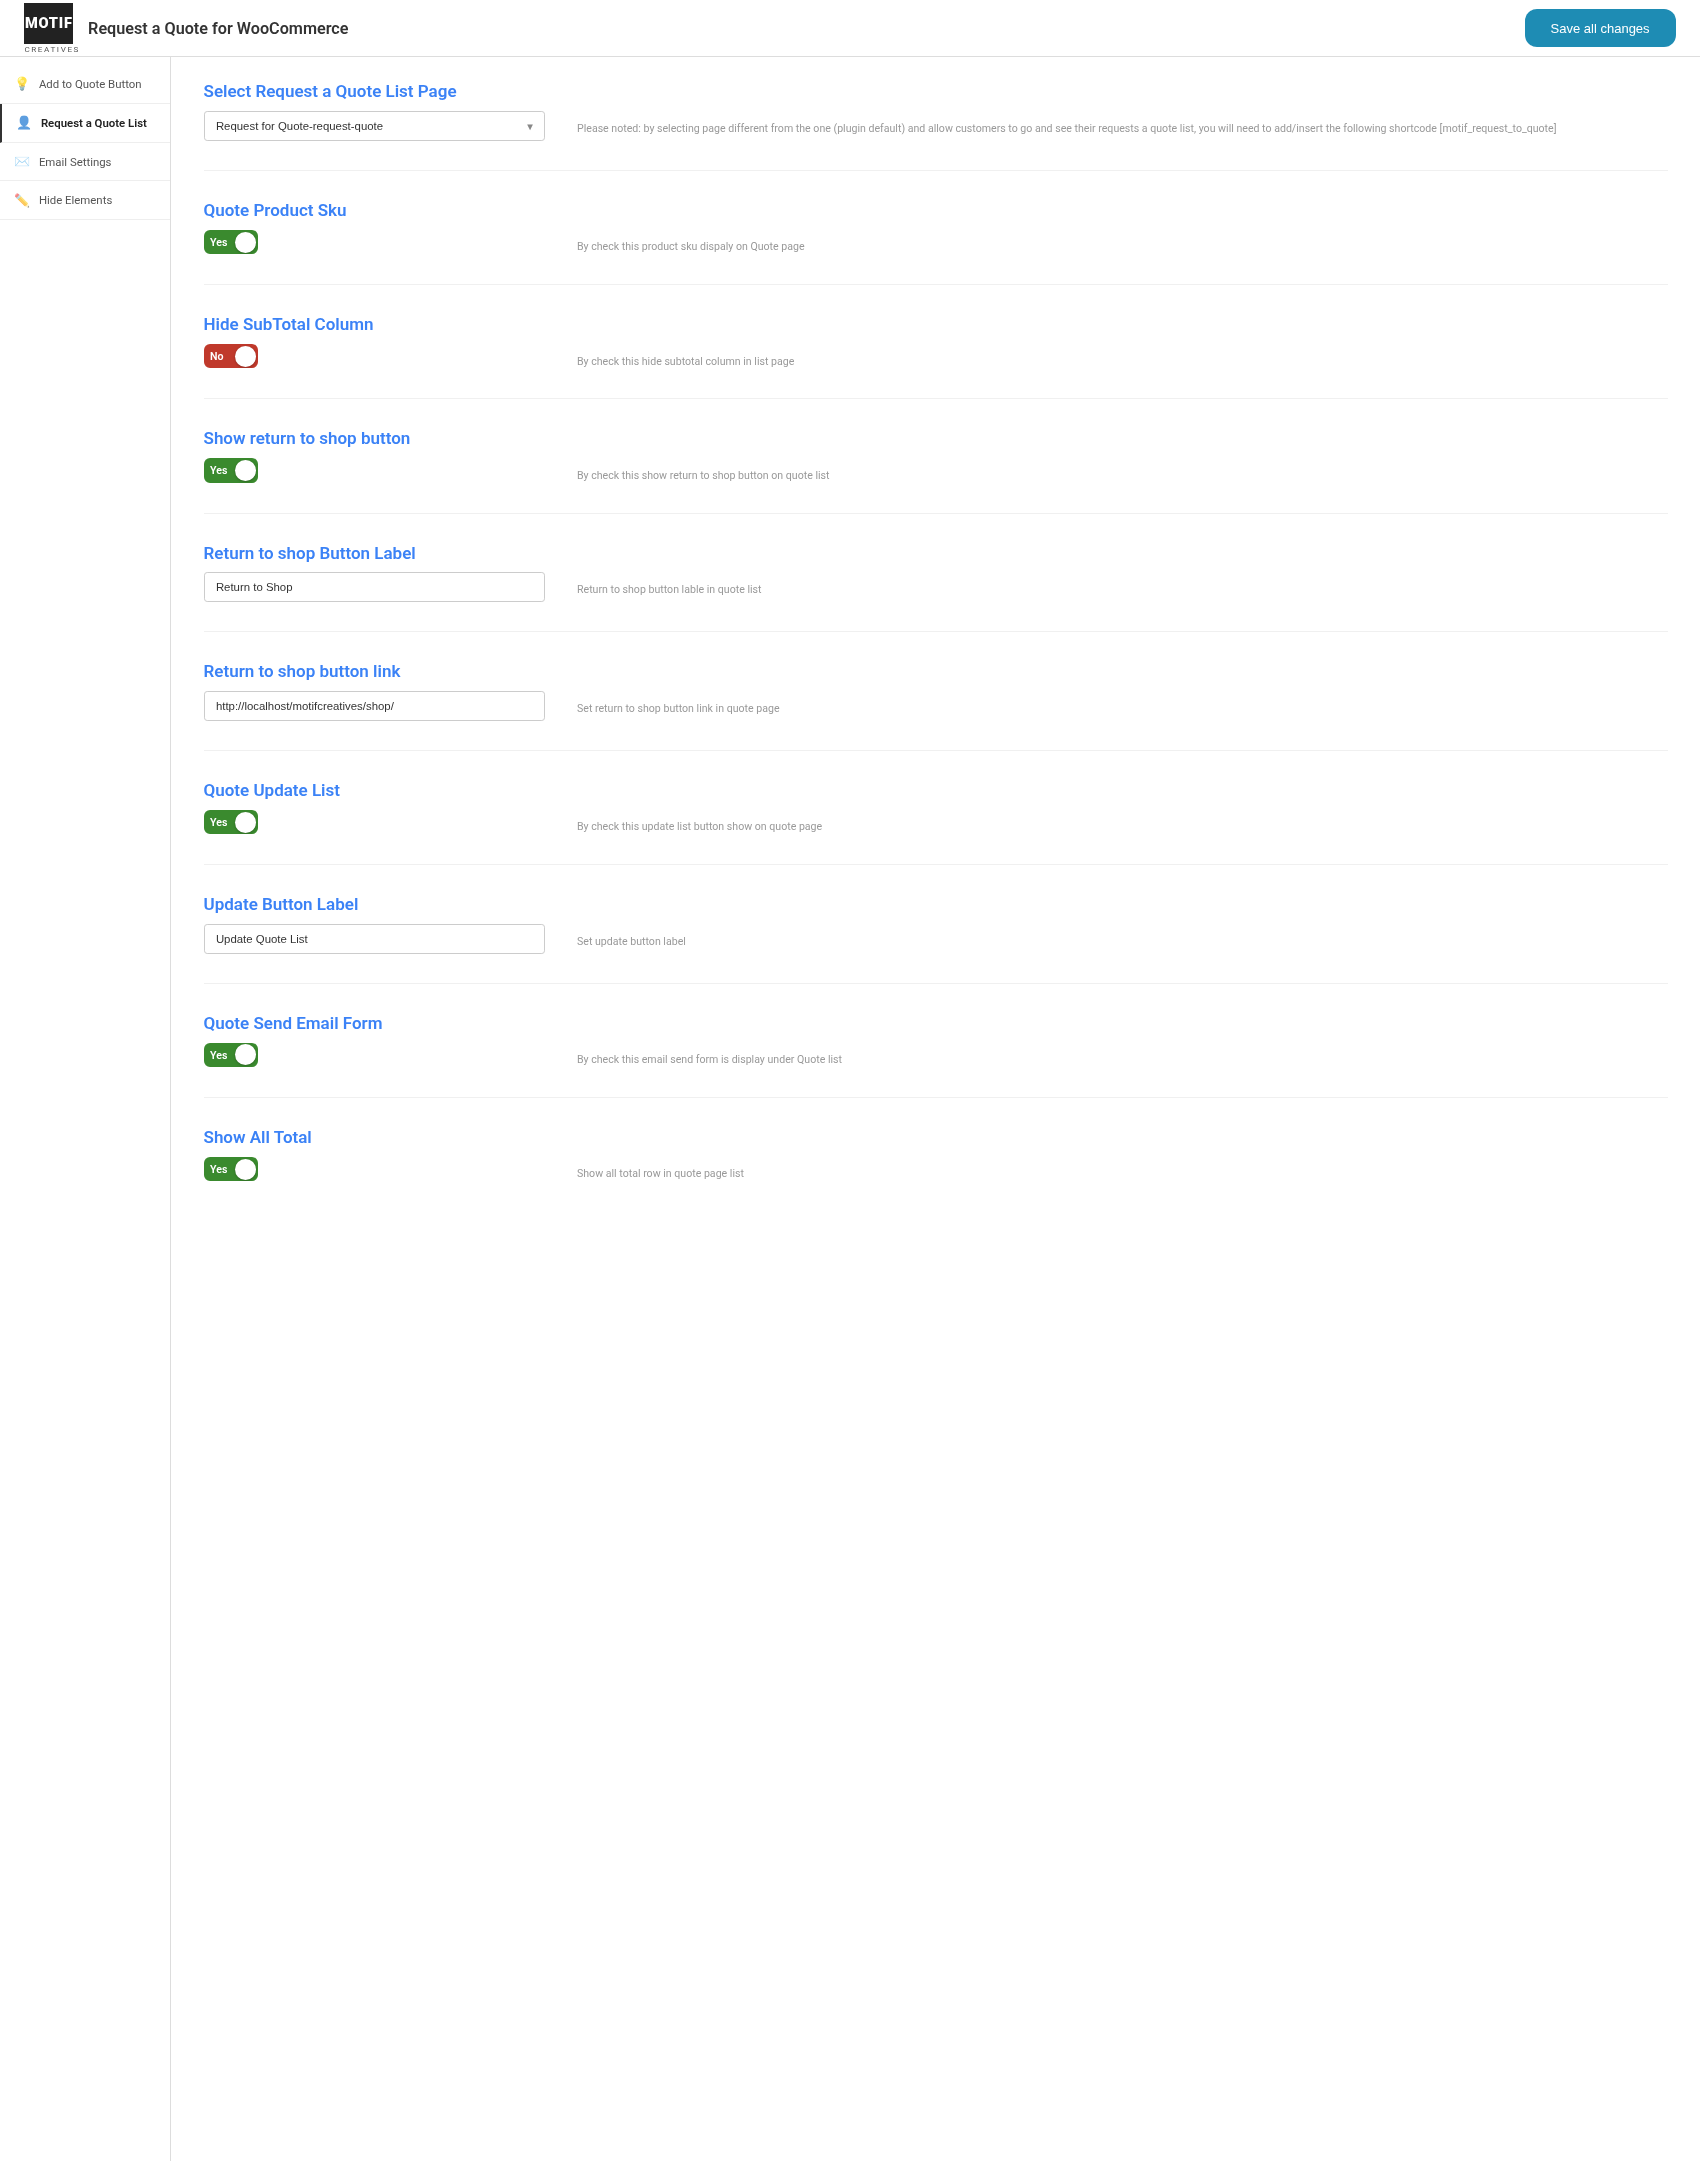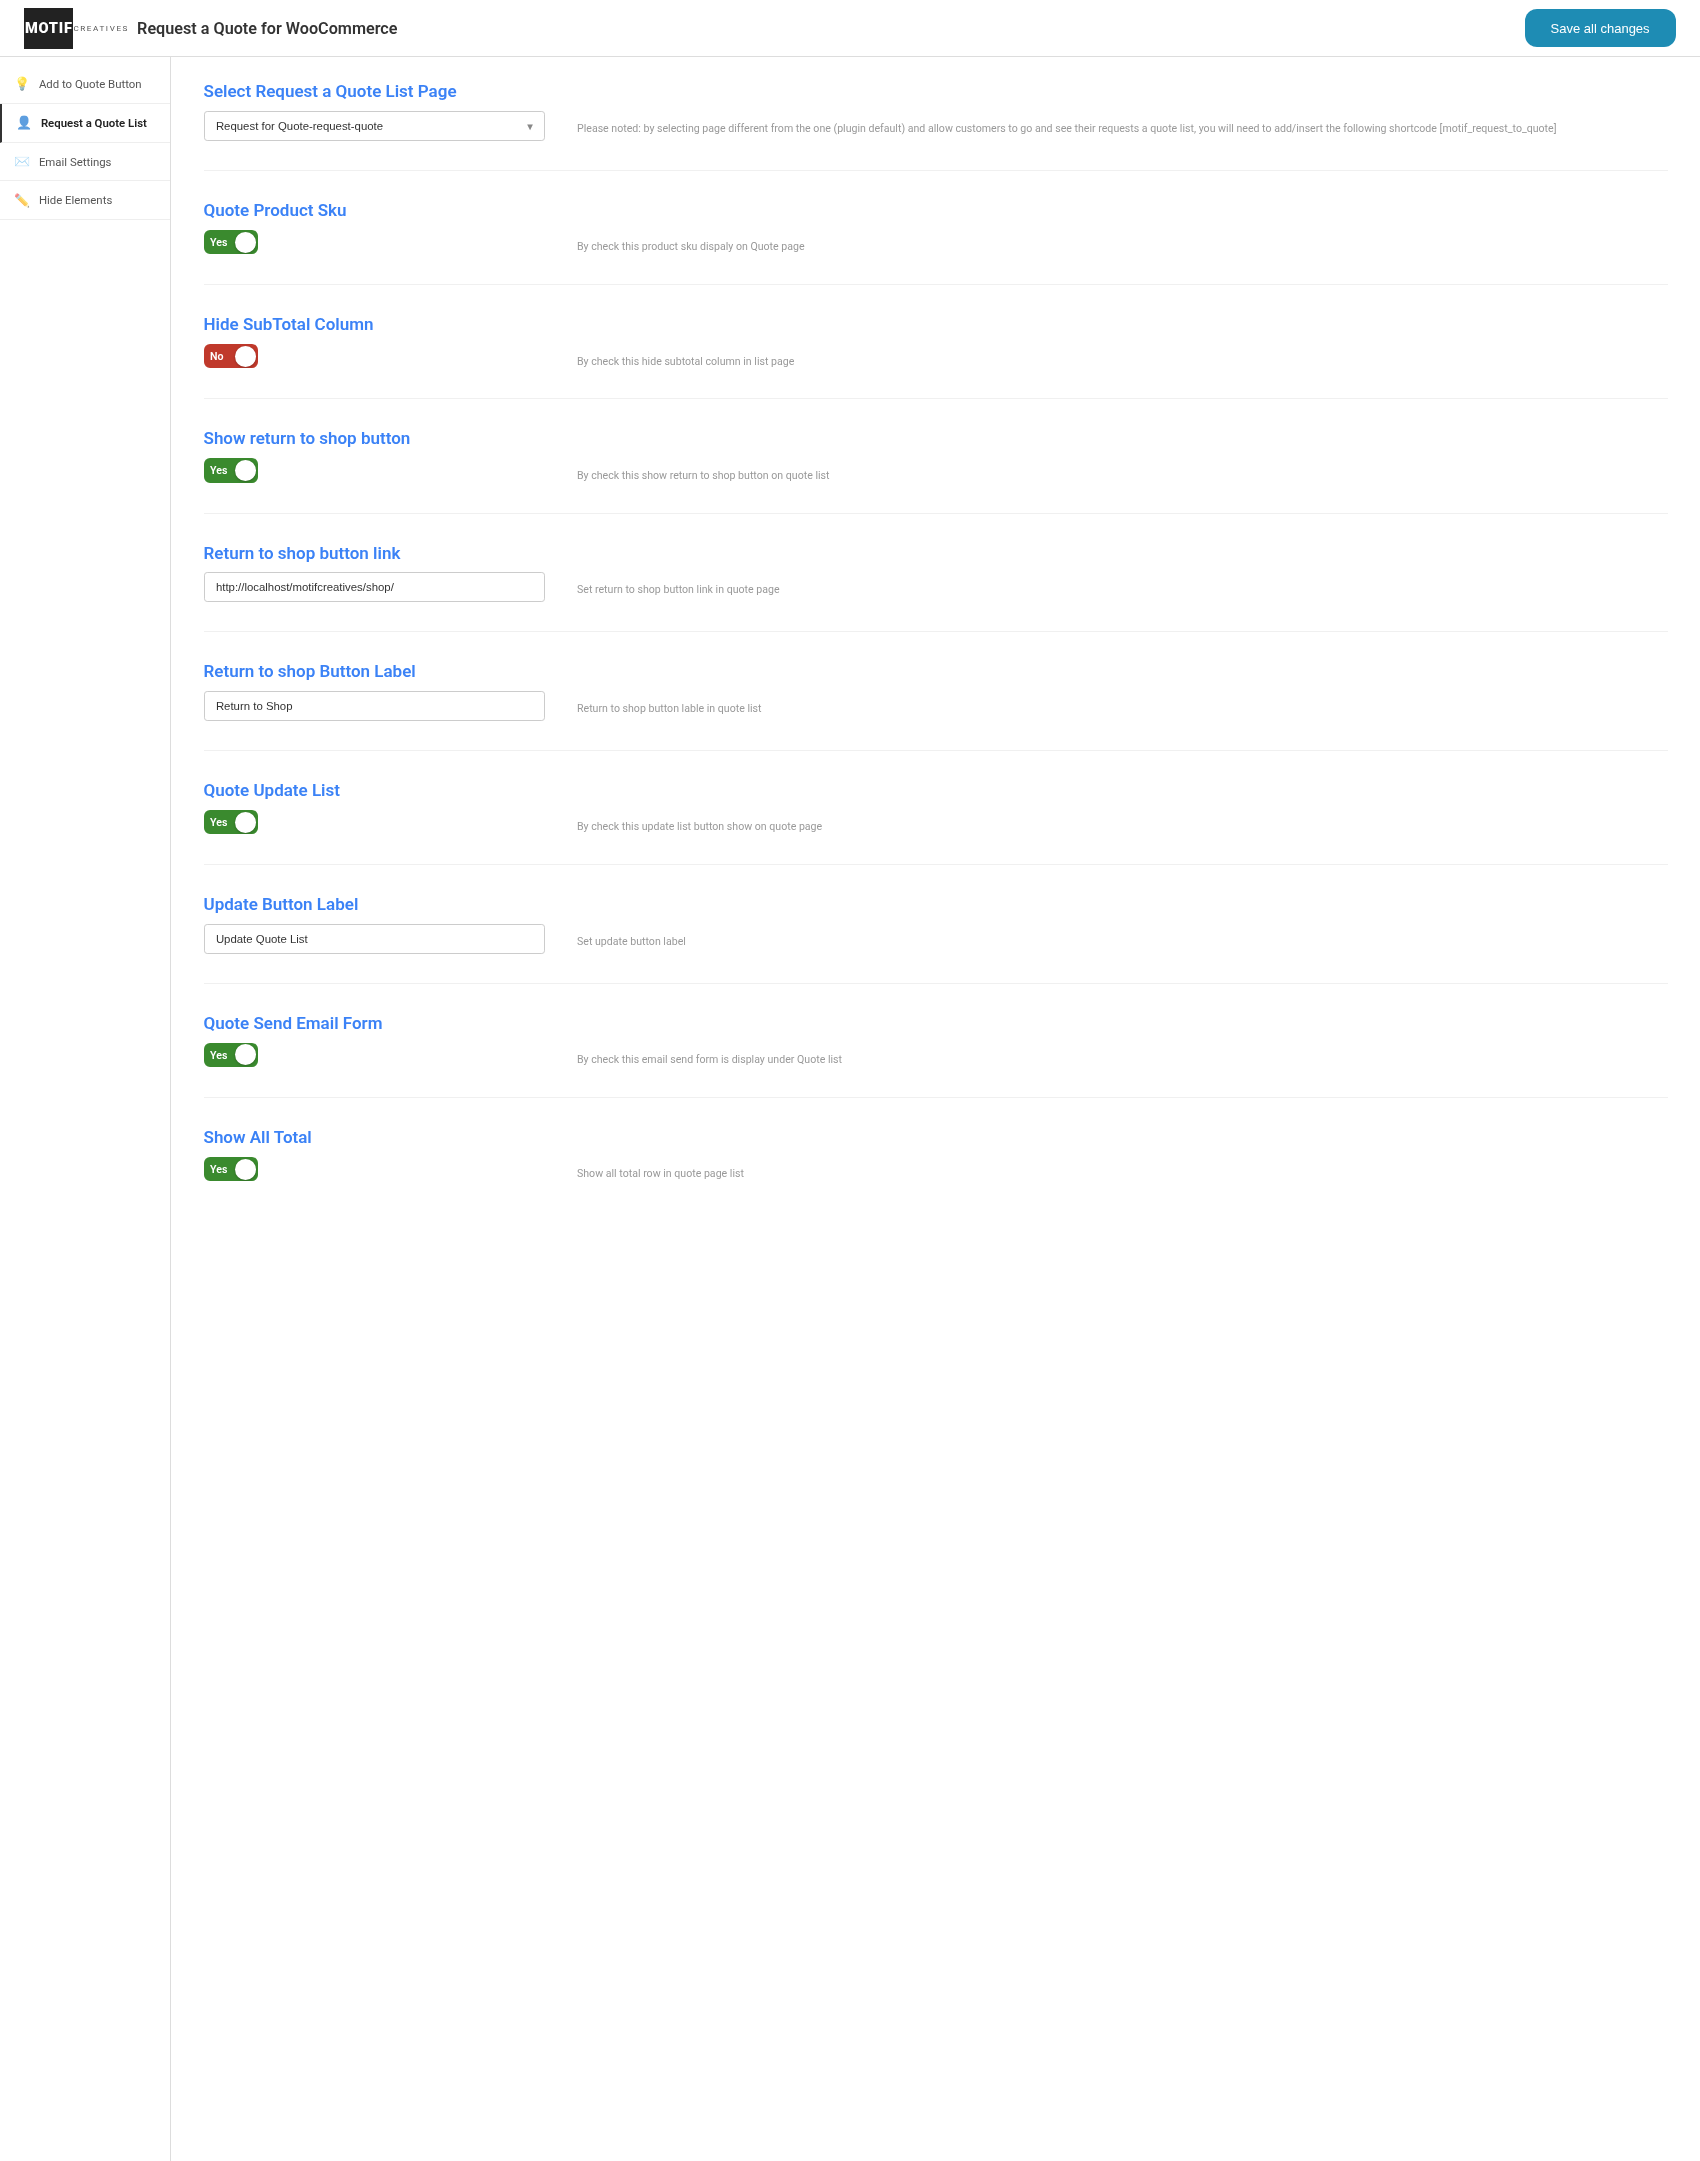"MOTIF" .logo-wrapper { align-items: center -> none; flex-direction: row -> column }
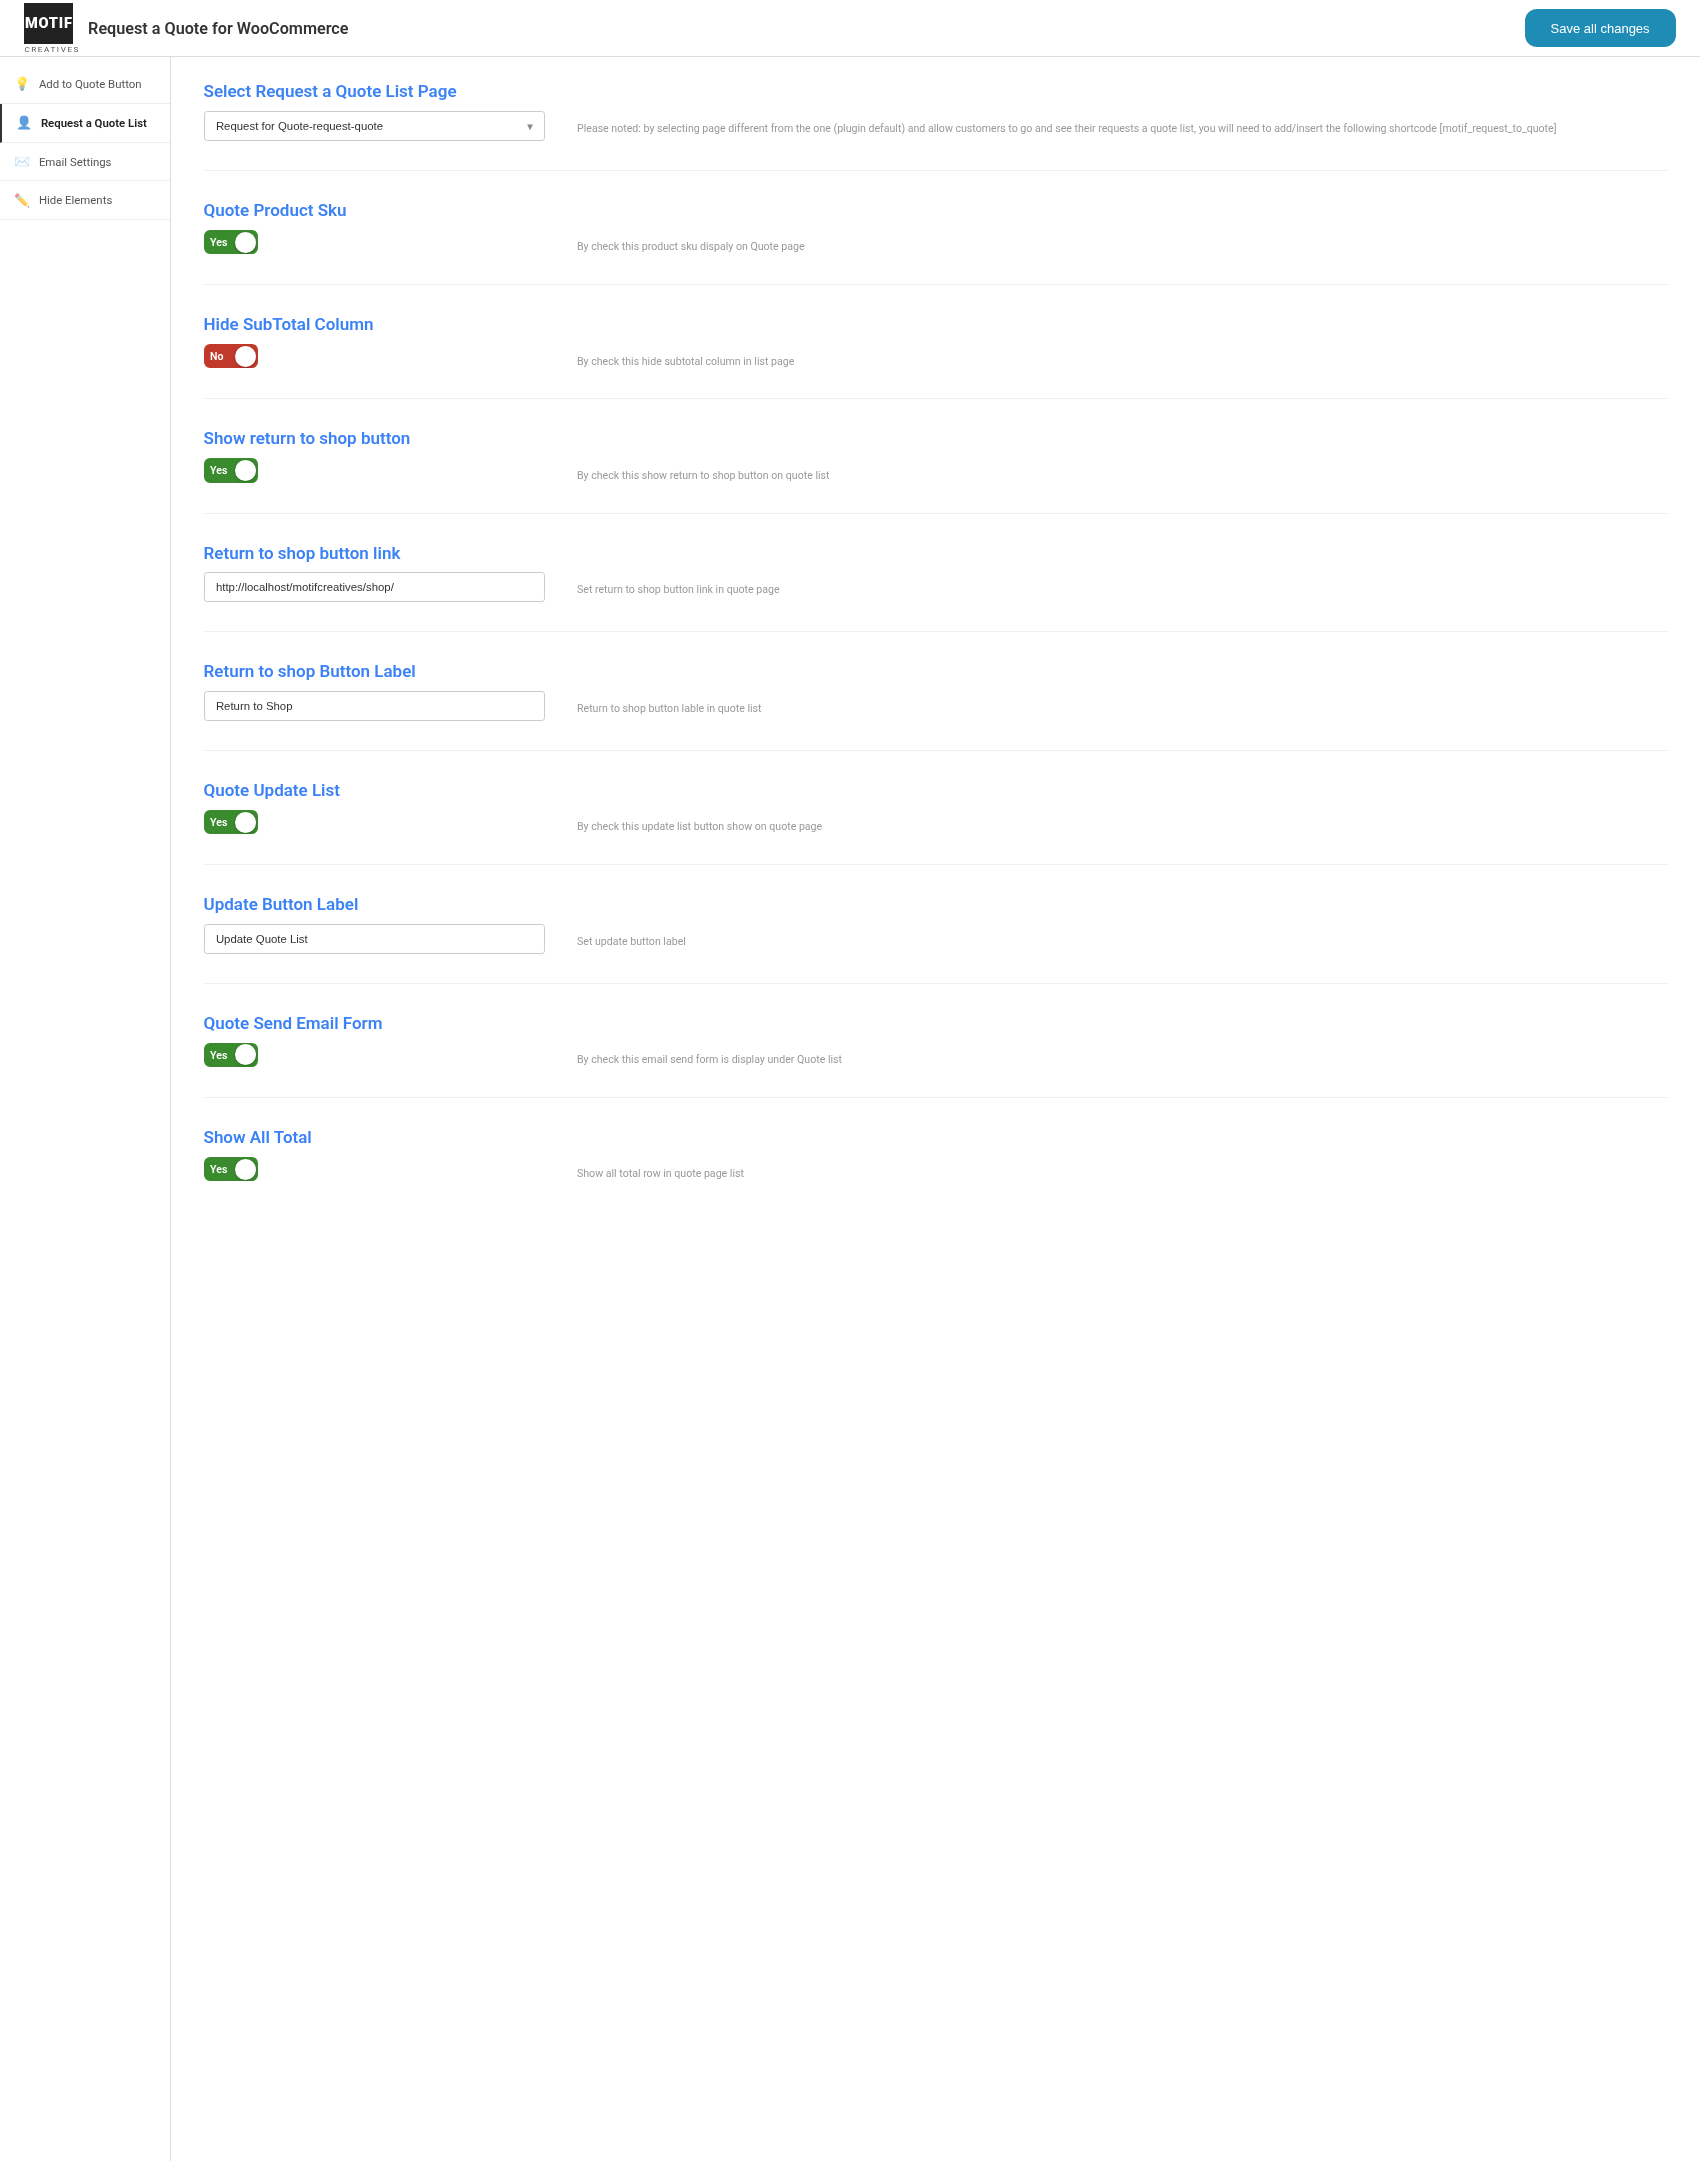"Return to shop button link" div.section { order: before "Return to shop Button Label" -> after "Return to shop Button Label" }
